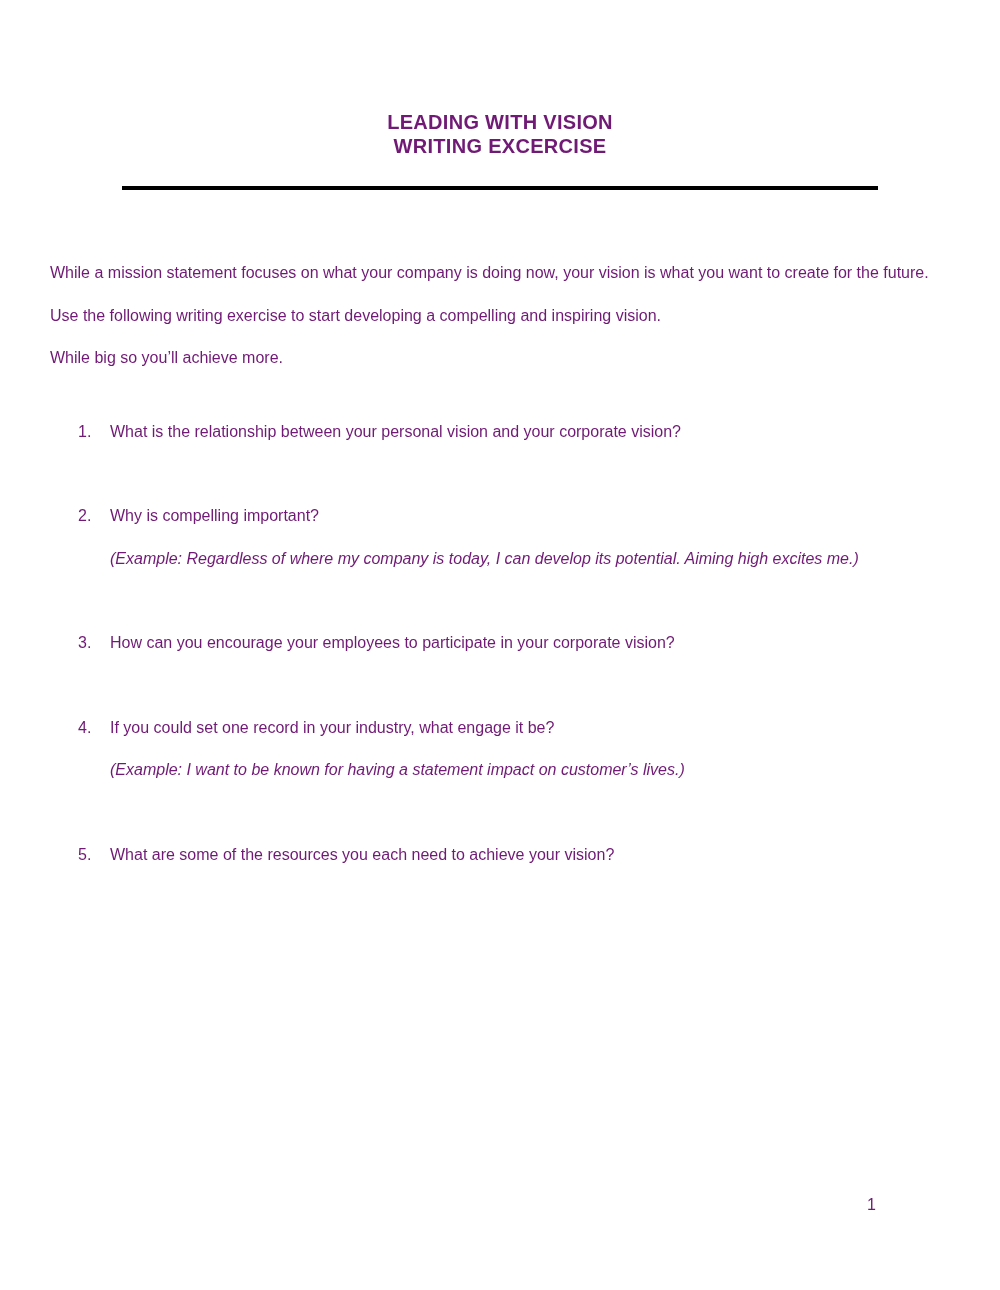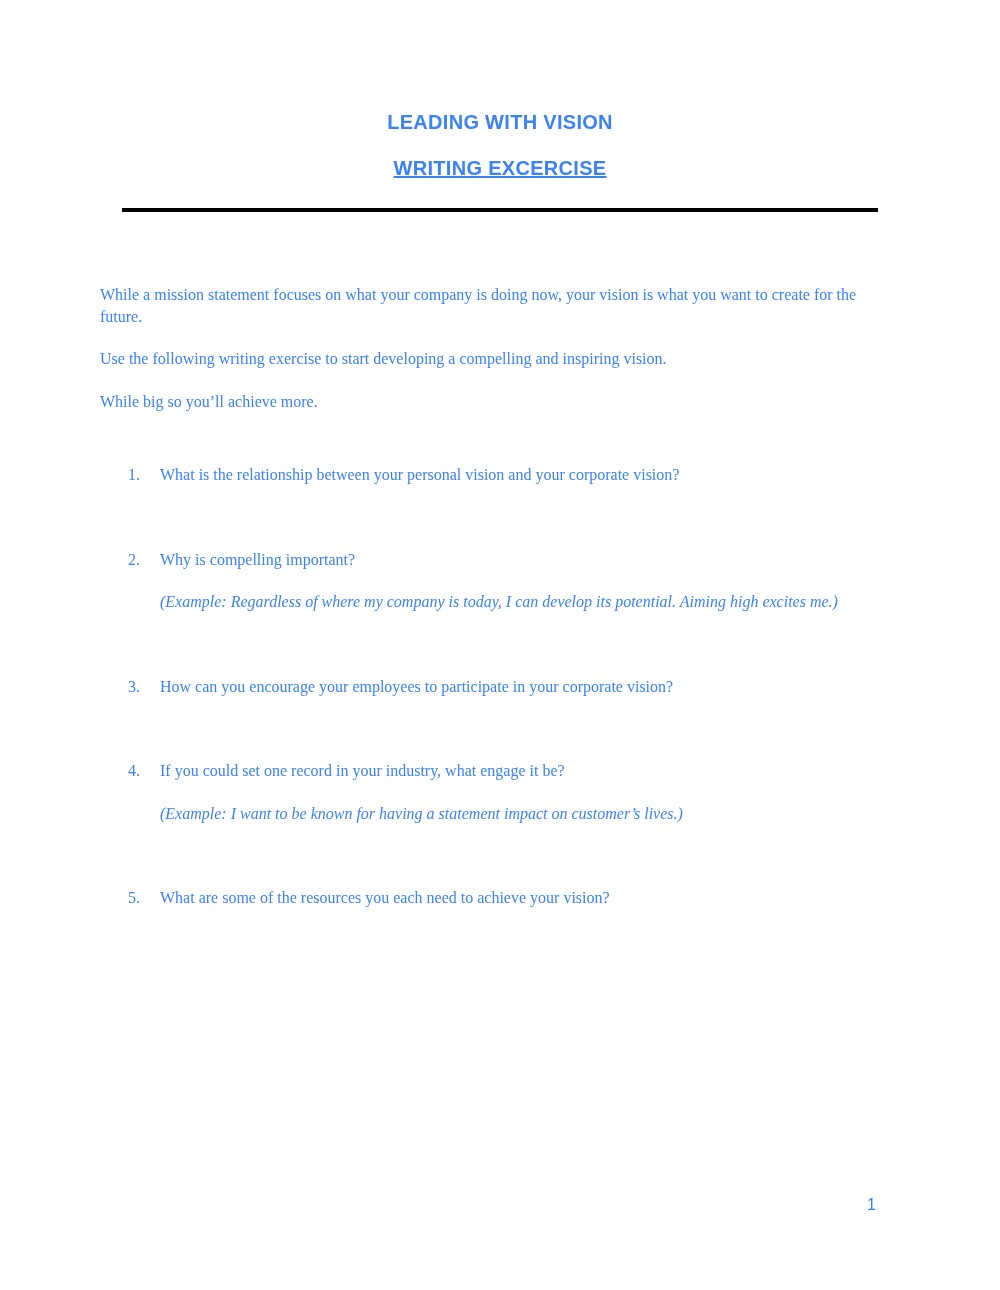"LEADING WITH VISION" .page { color: #3b82f6 -> #701a75 }
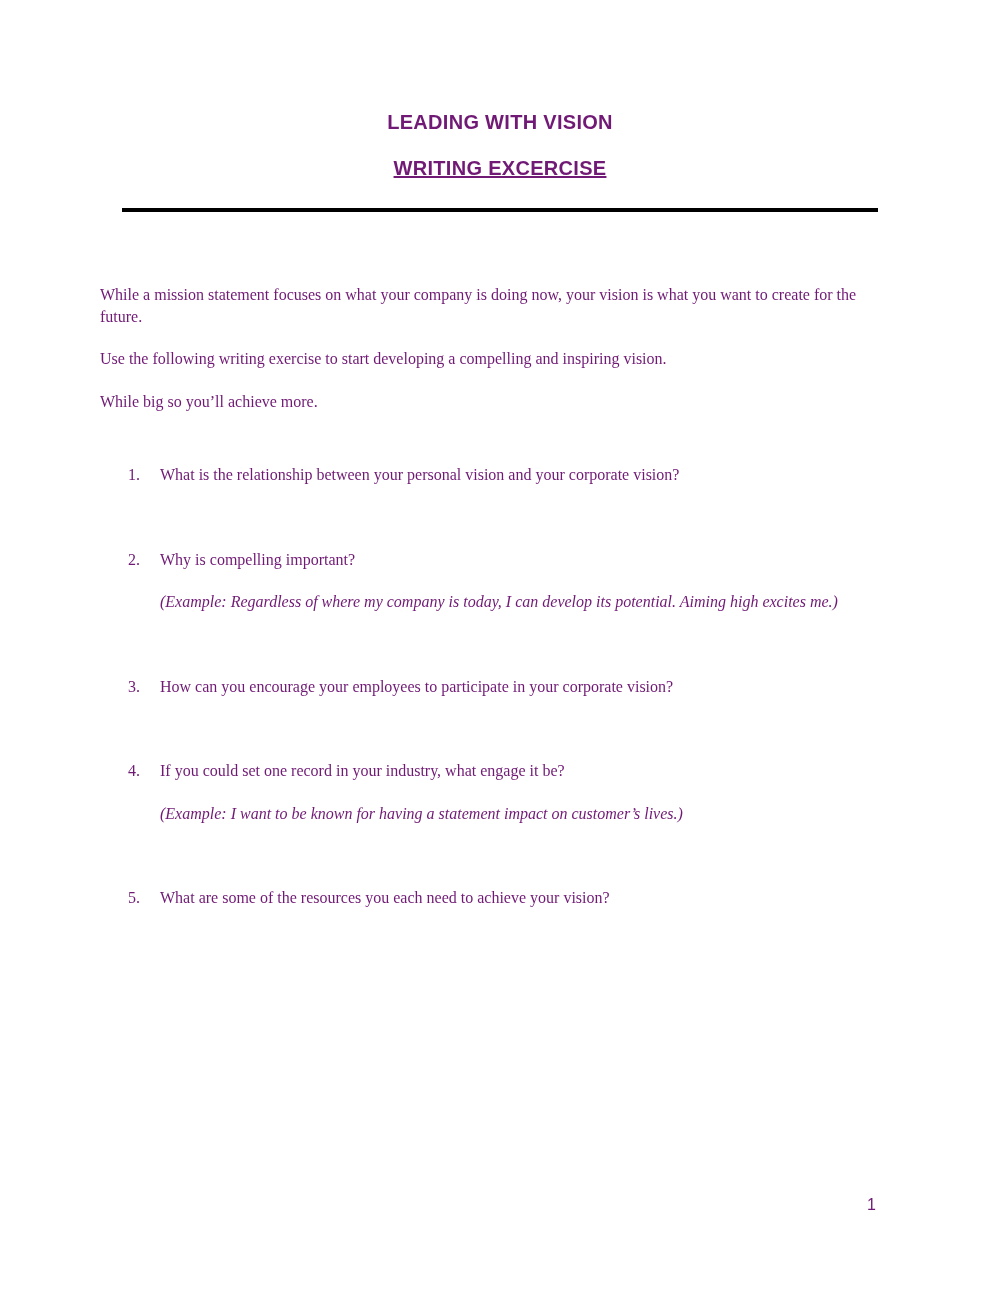"WRITING EXCERCISE" .doc-title + .doc-title { margin-top: 22px -> none; text-decoration: underline -> none }
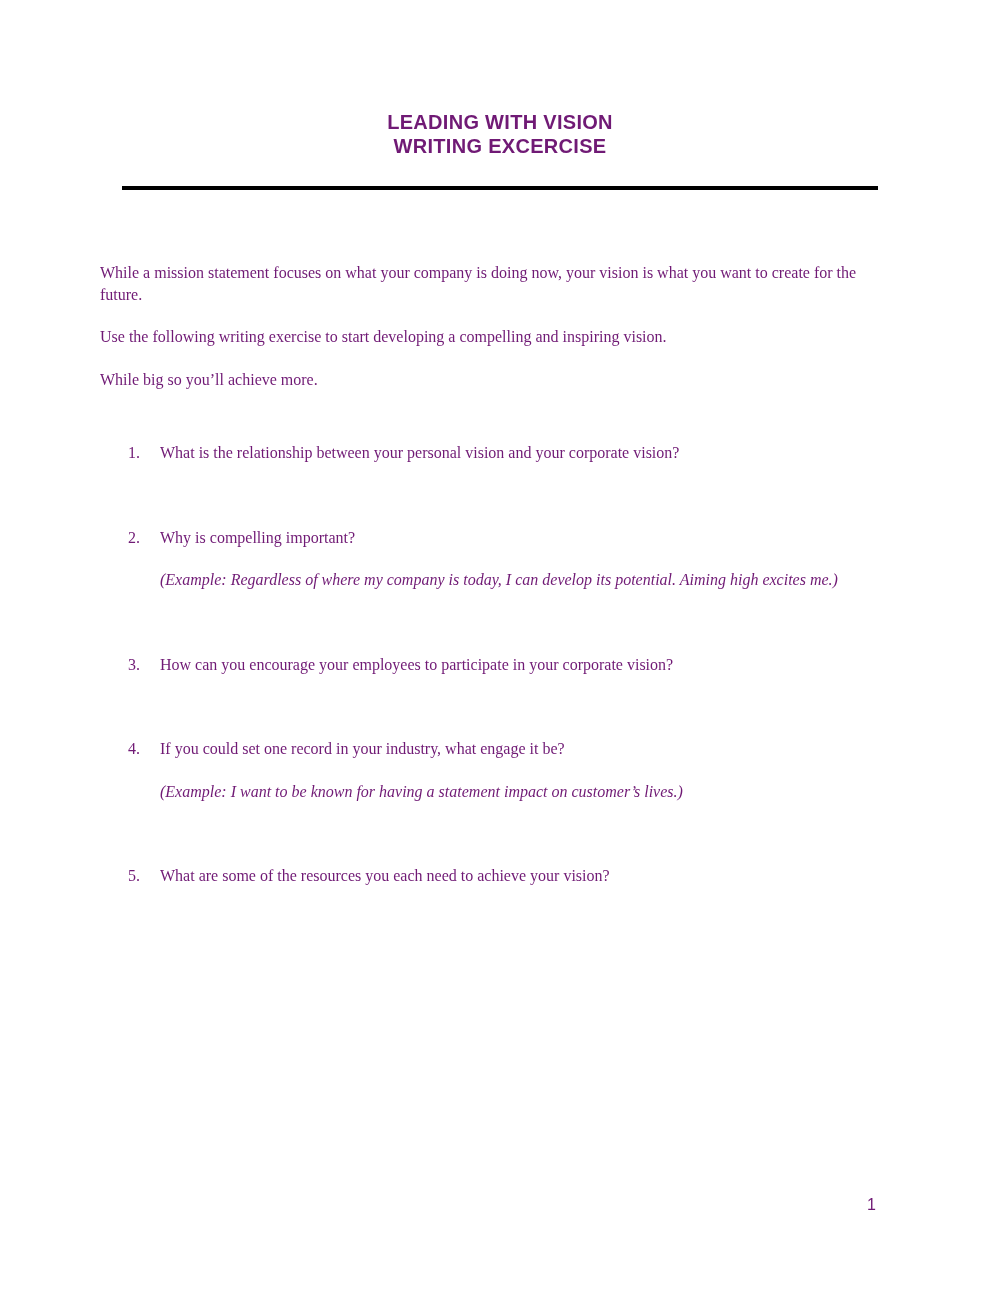"While a mission statement focuses" .content { font-family: Liberation Serif, serif -> none; padding: 0 100px -> 0 50px }
